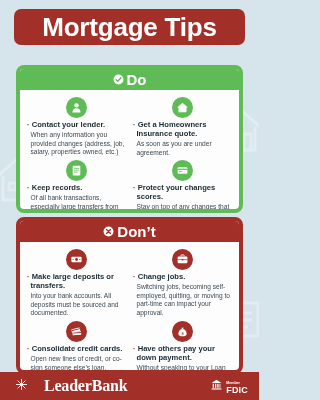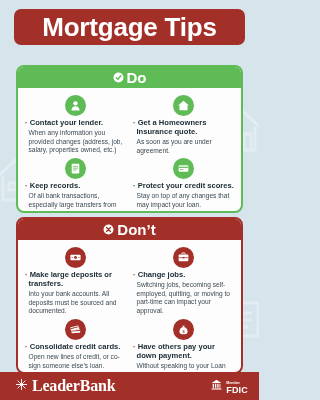"Do" .card { border: 2px solid #f97316 -> 4px solid #f97316 }
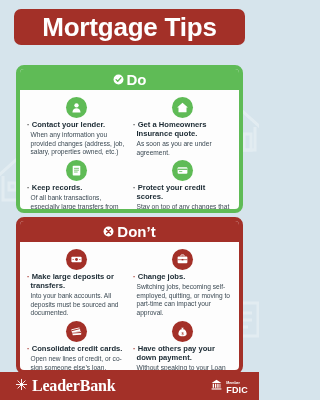"Protect your credit scores." span { text: credit -> changes }
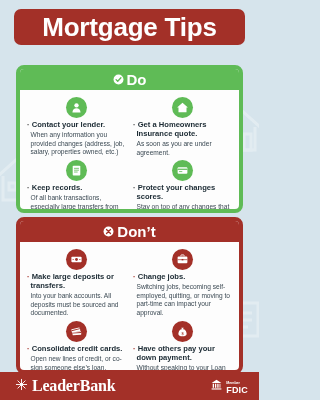"LeaderBank" .brand { gap: 4px -> 16px }
